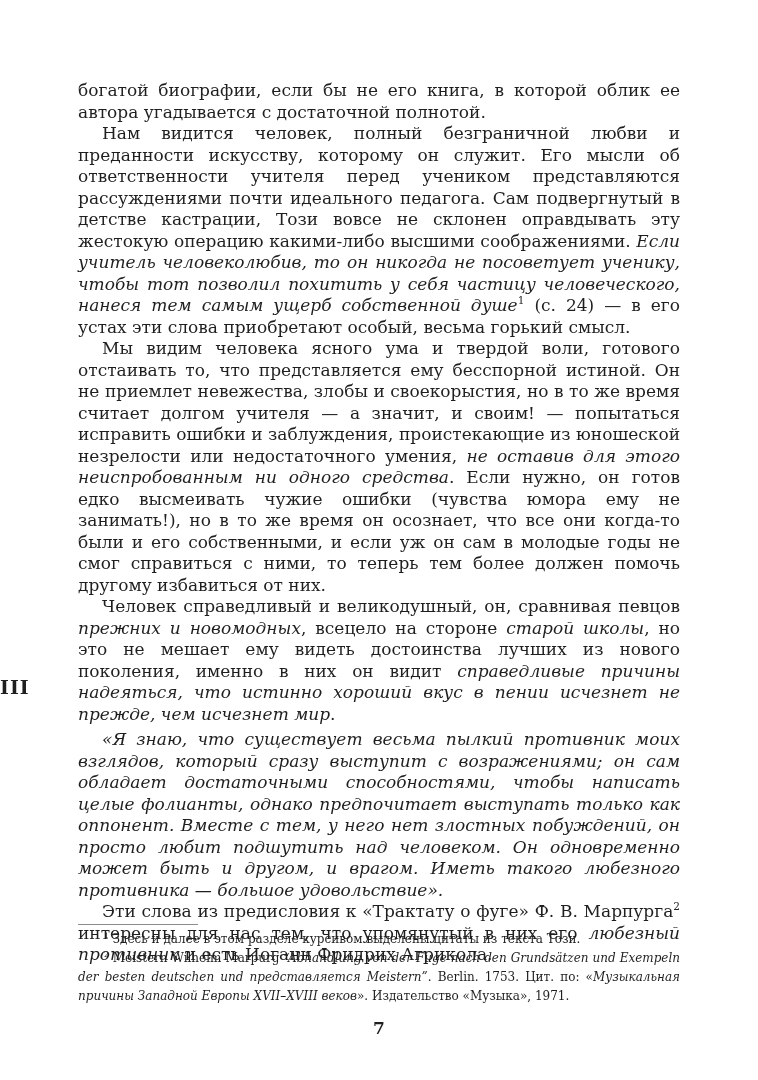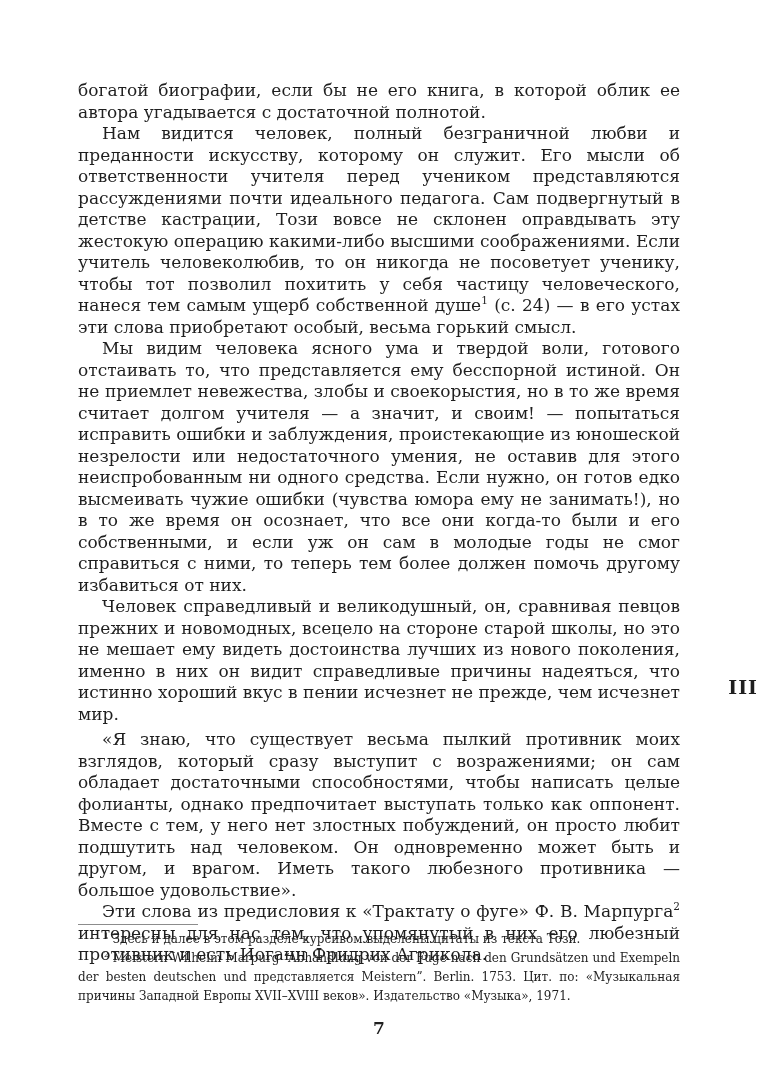"Если учитель человеколюбив, то он" .it { font-style: none -> italic }
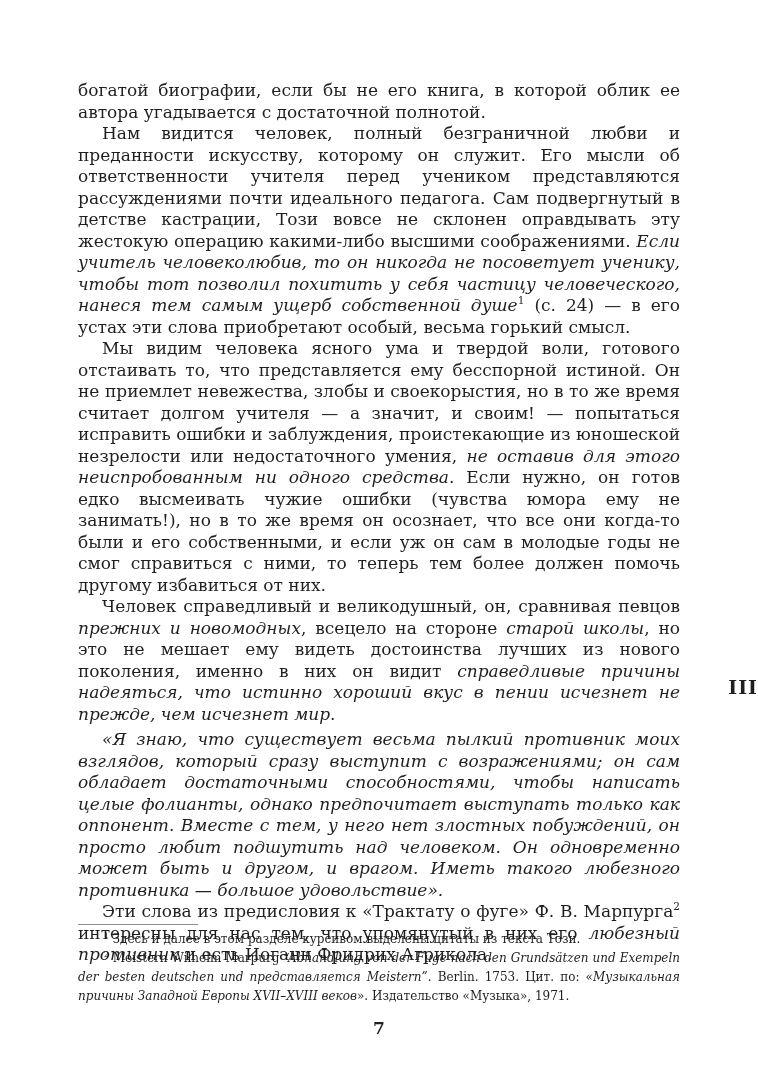"III" .section-heading { text-align: right -> left }
